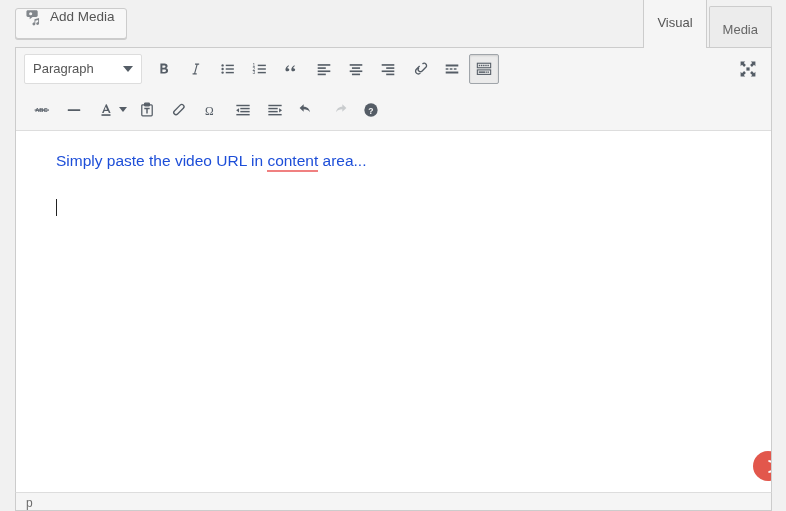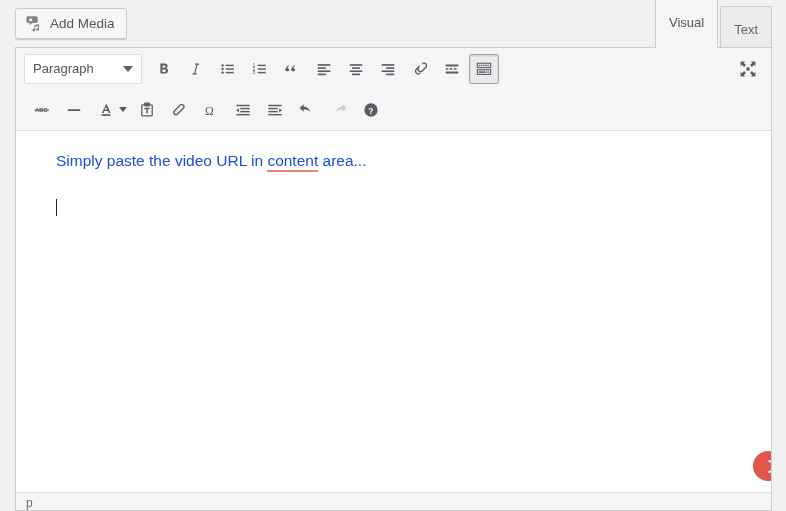"Add Media" .add-media-btn { align-items: center -> flex-start }
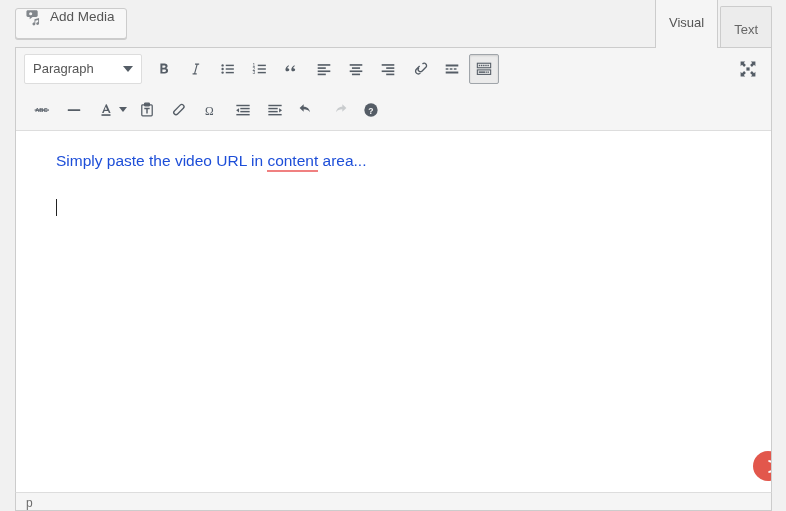"Text" div.ed-tab { text: Text -> Media }
